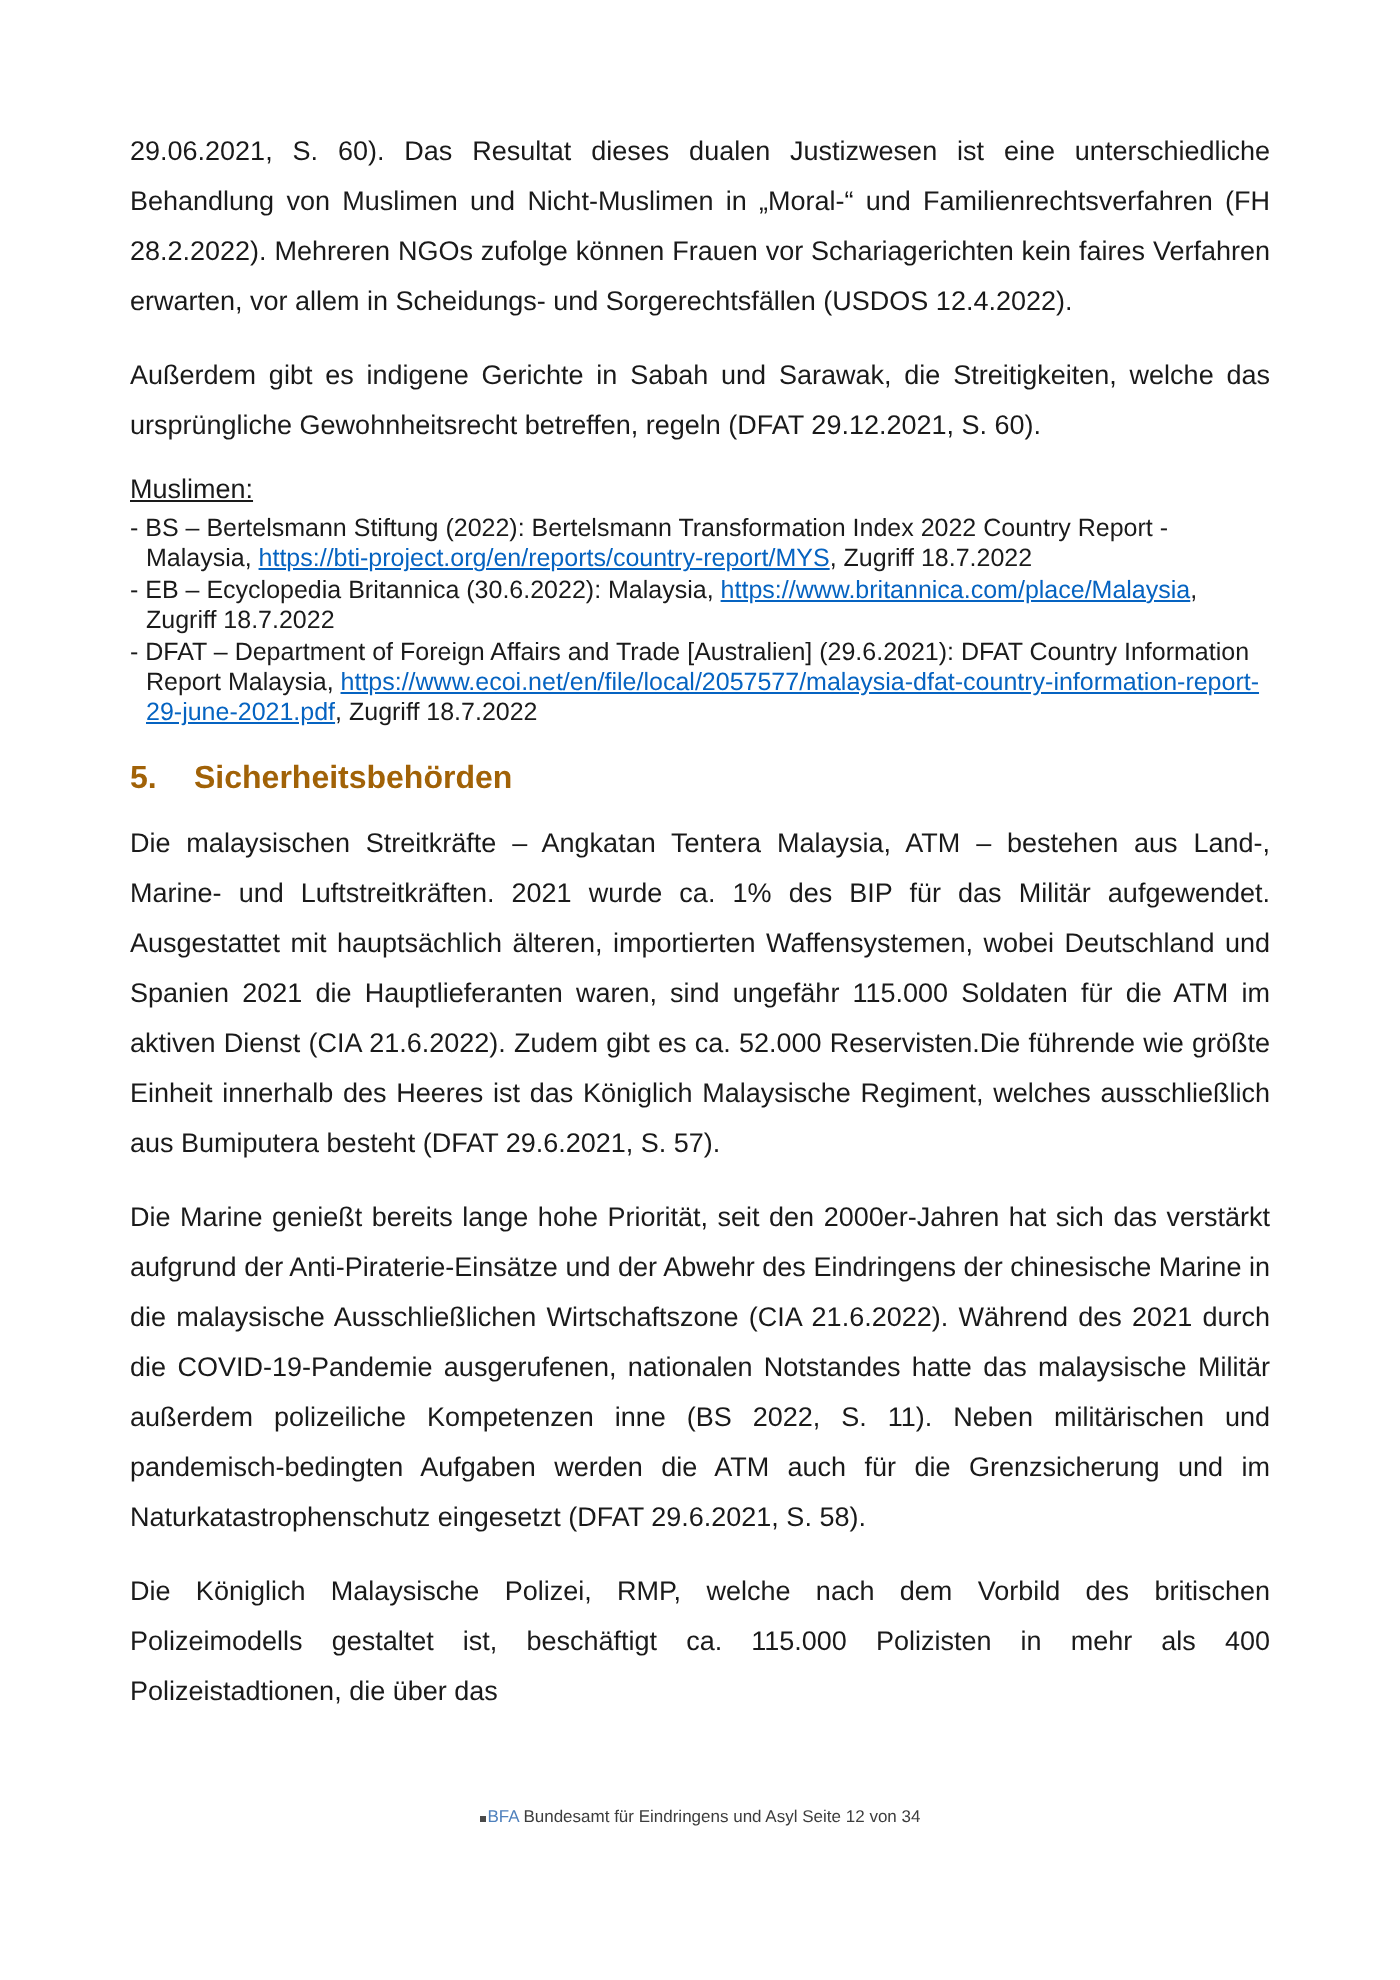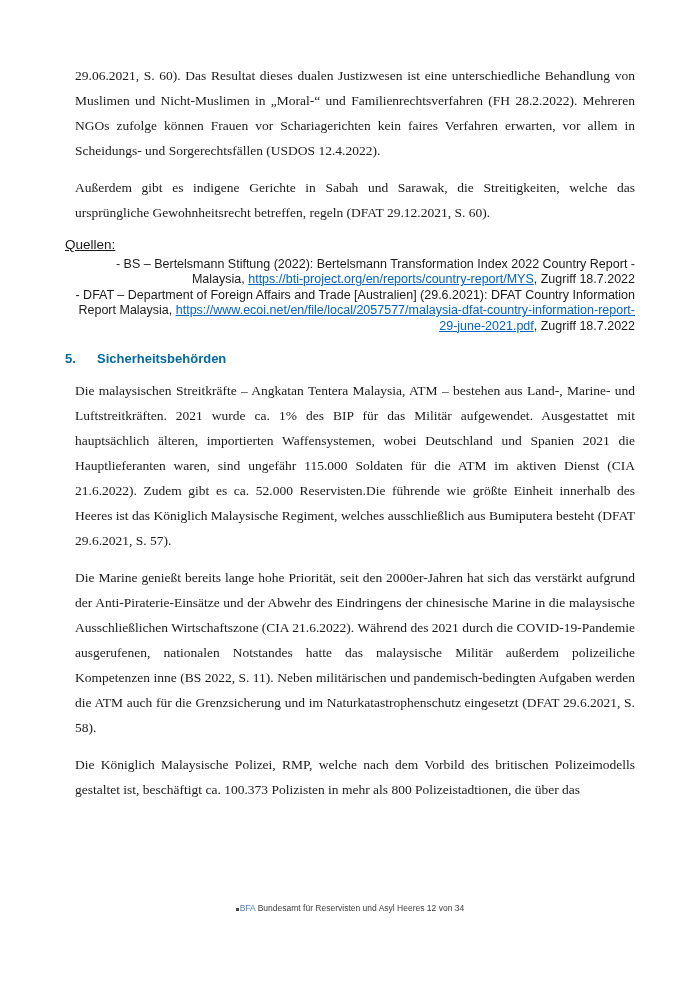"29.06.2021, S. 60). Das Resultat" p.body-para { font-family: Liberation Serif, serif -> none; margin: 0 0 12px 10px -> 0 0 12px 0 }
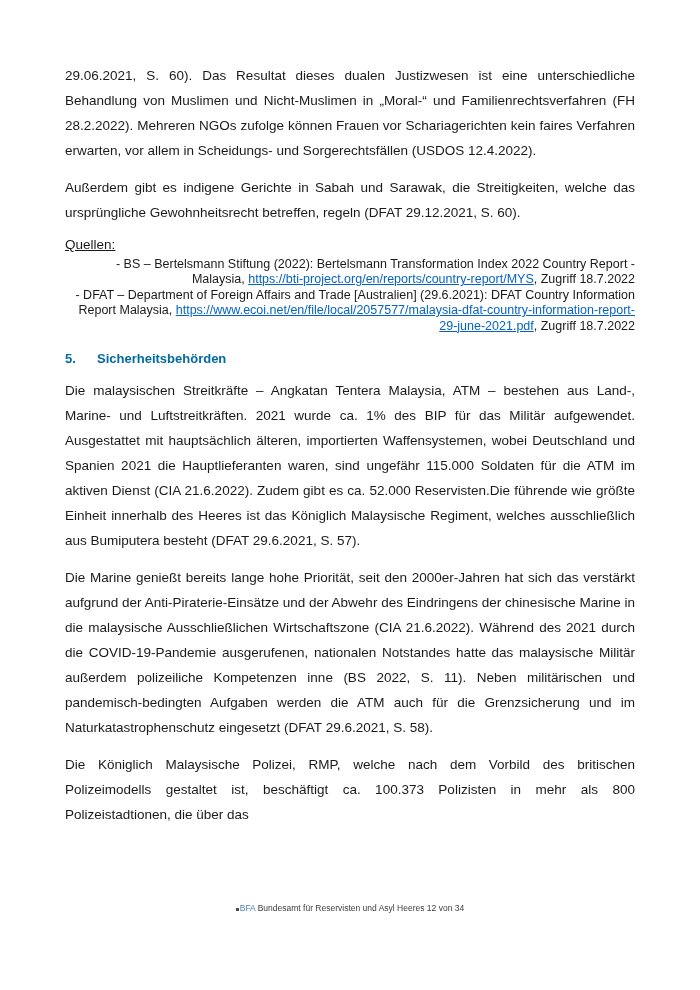"Quellen:" p.sources-label { text: Quellen -> Muslimen }
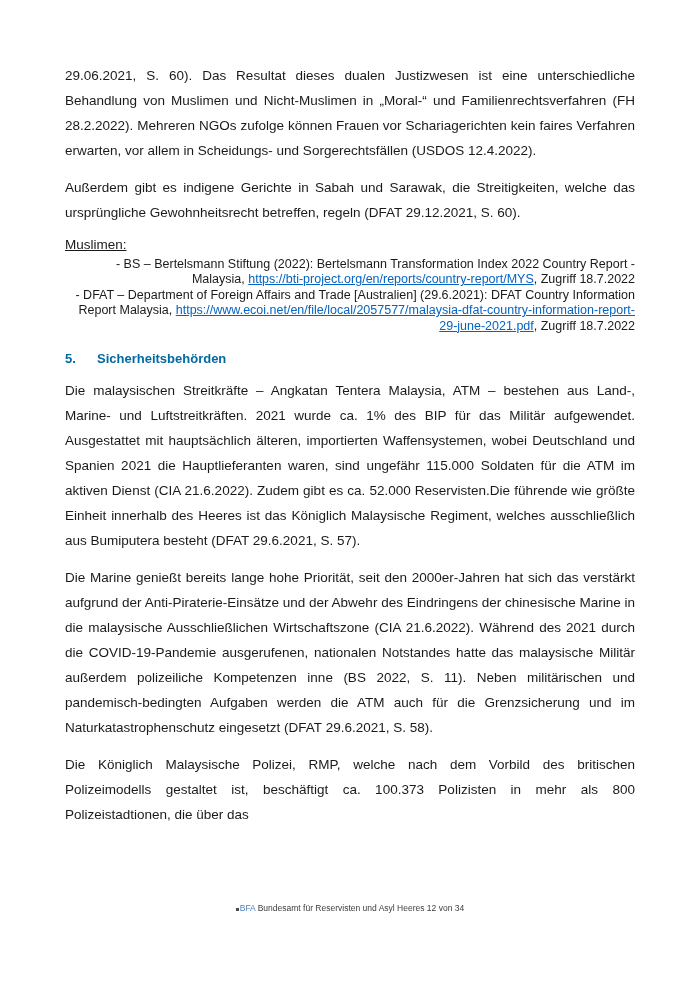"- BS – Bertelsmann Stiftung" ul.sources li { text-align: right -> left }
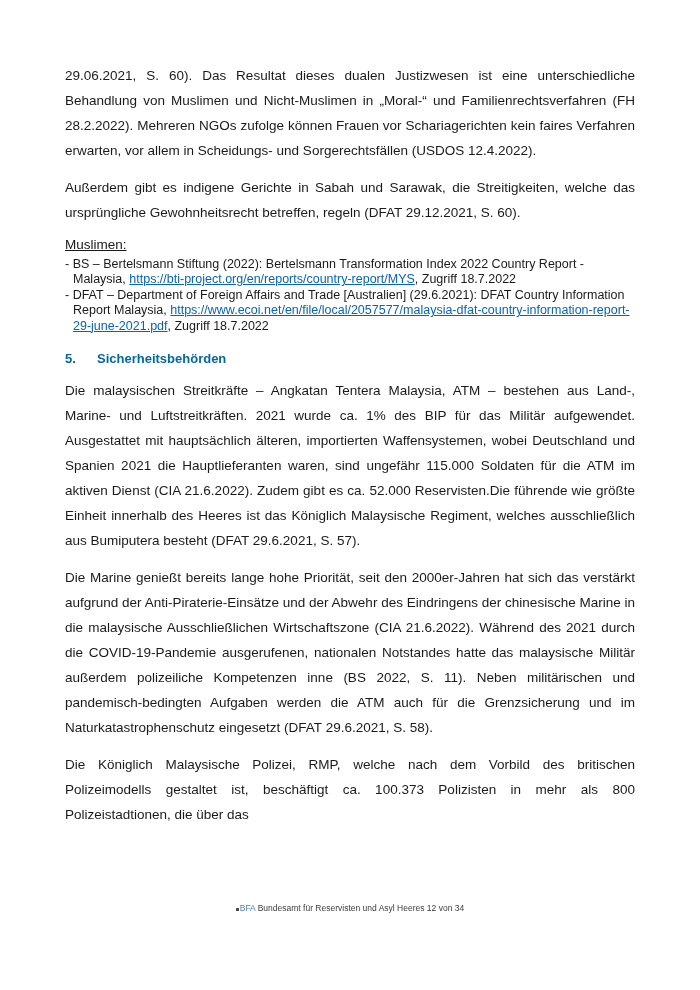"- EB – Ecyclopedia Britannica" li { html: none -> <li><span>- EB – Ecyclopedia Britannica (30.6.2022): Malaysia, </span><a>https://www.britannica.com/place/Malaysia</a><span>, Zugriff 18.7.2022</span></li> }
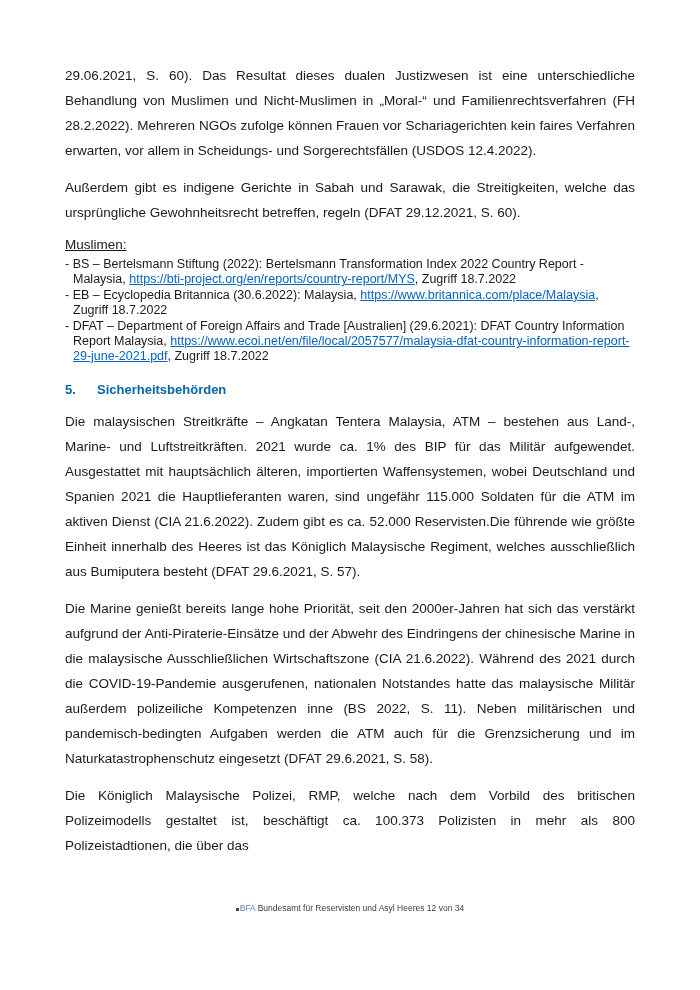"5. Sicherheitsbehörden" h2.section-heading { color: #0369a1 -> #a16207; font-size: 13px -> 16px }
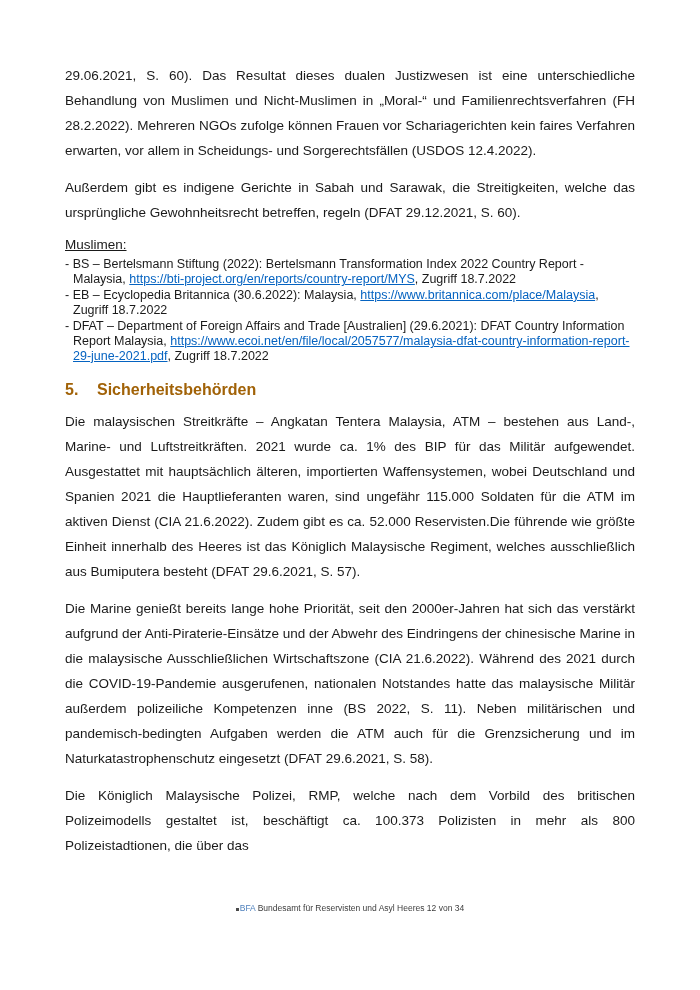"Die Königlich Malaysische Polizei, RMP," p.body-para { text: 100.373 Polizisten in mehr als 800 -> 115.000 Polizisten in mehr als 400 }
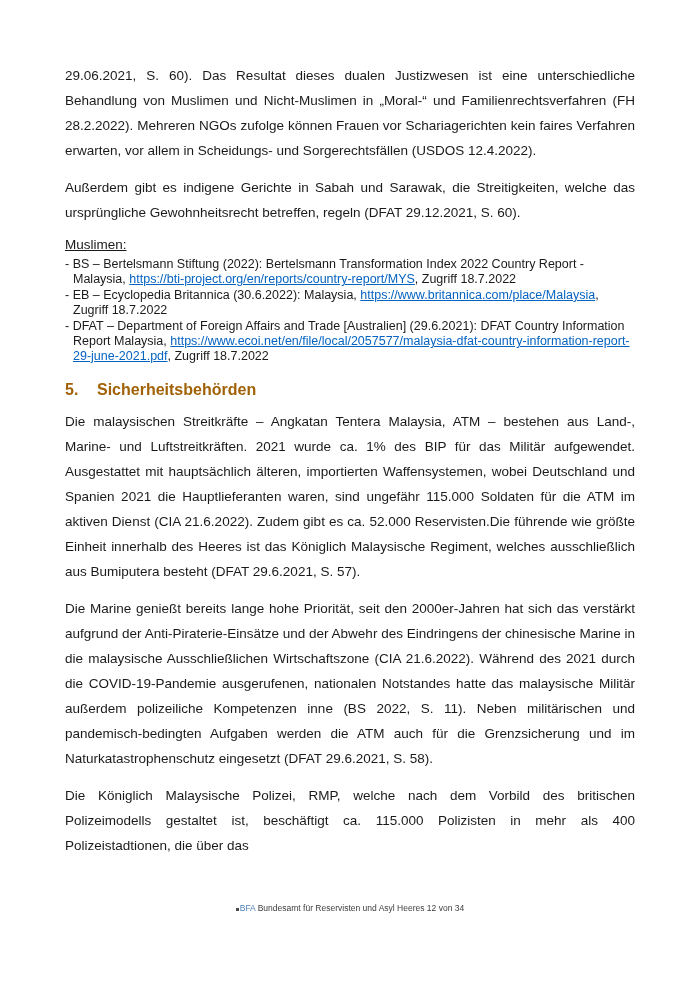"Bundesamt für Reservisten und Asyl" span { text: Reservisten -> Eindringens }
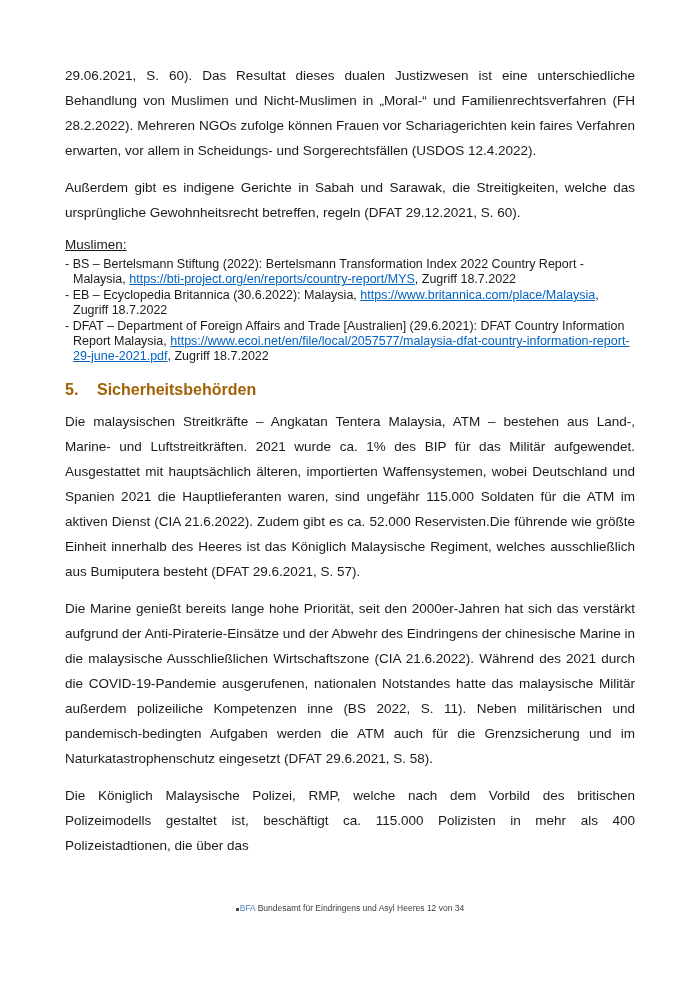"Heeres" span { text: Heeres -> Seite }
